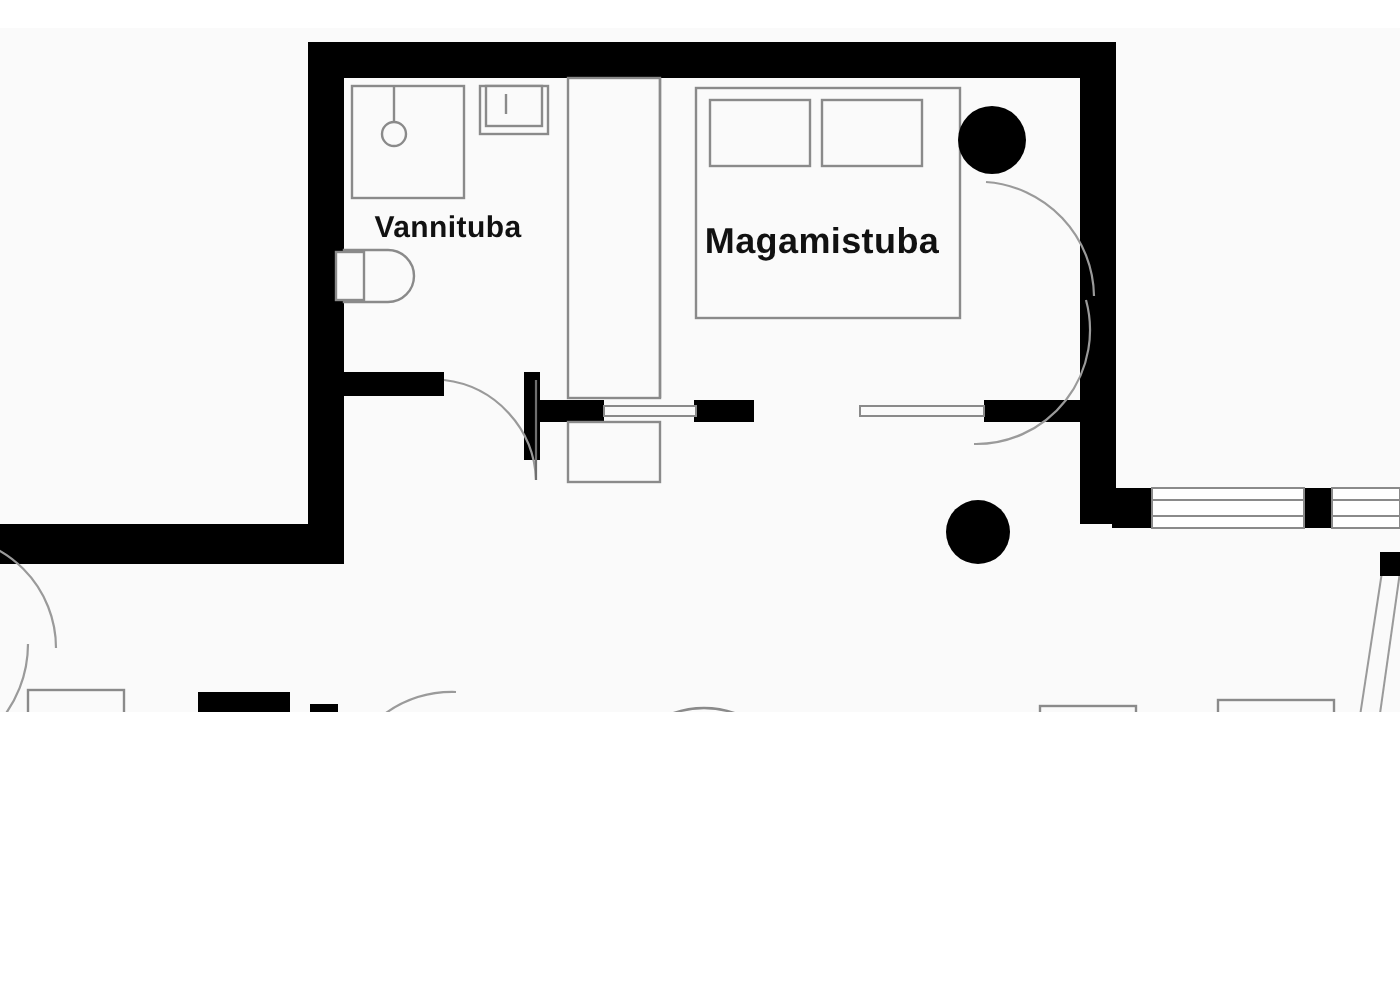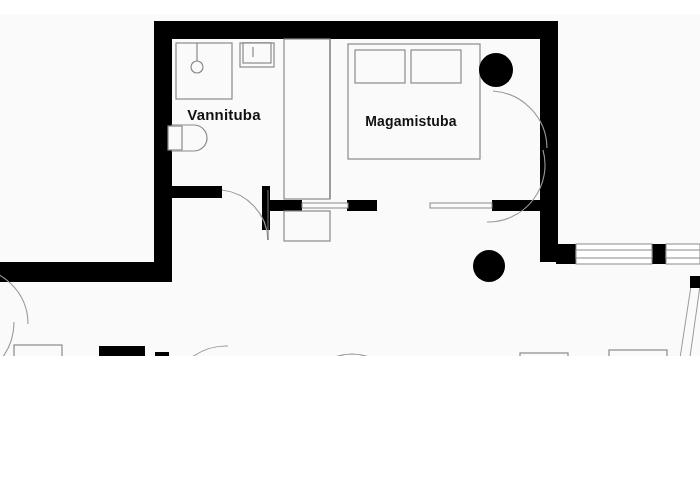"Magamistuba" #label-bedroom { font-size: 14px -> 18px }
